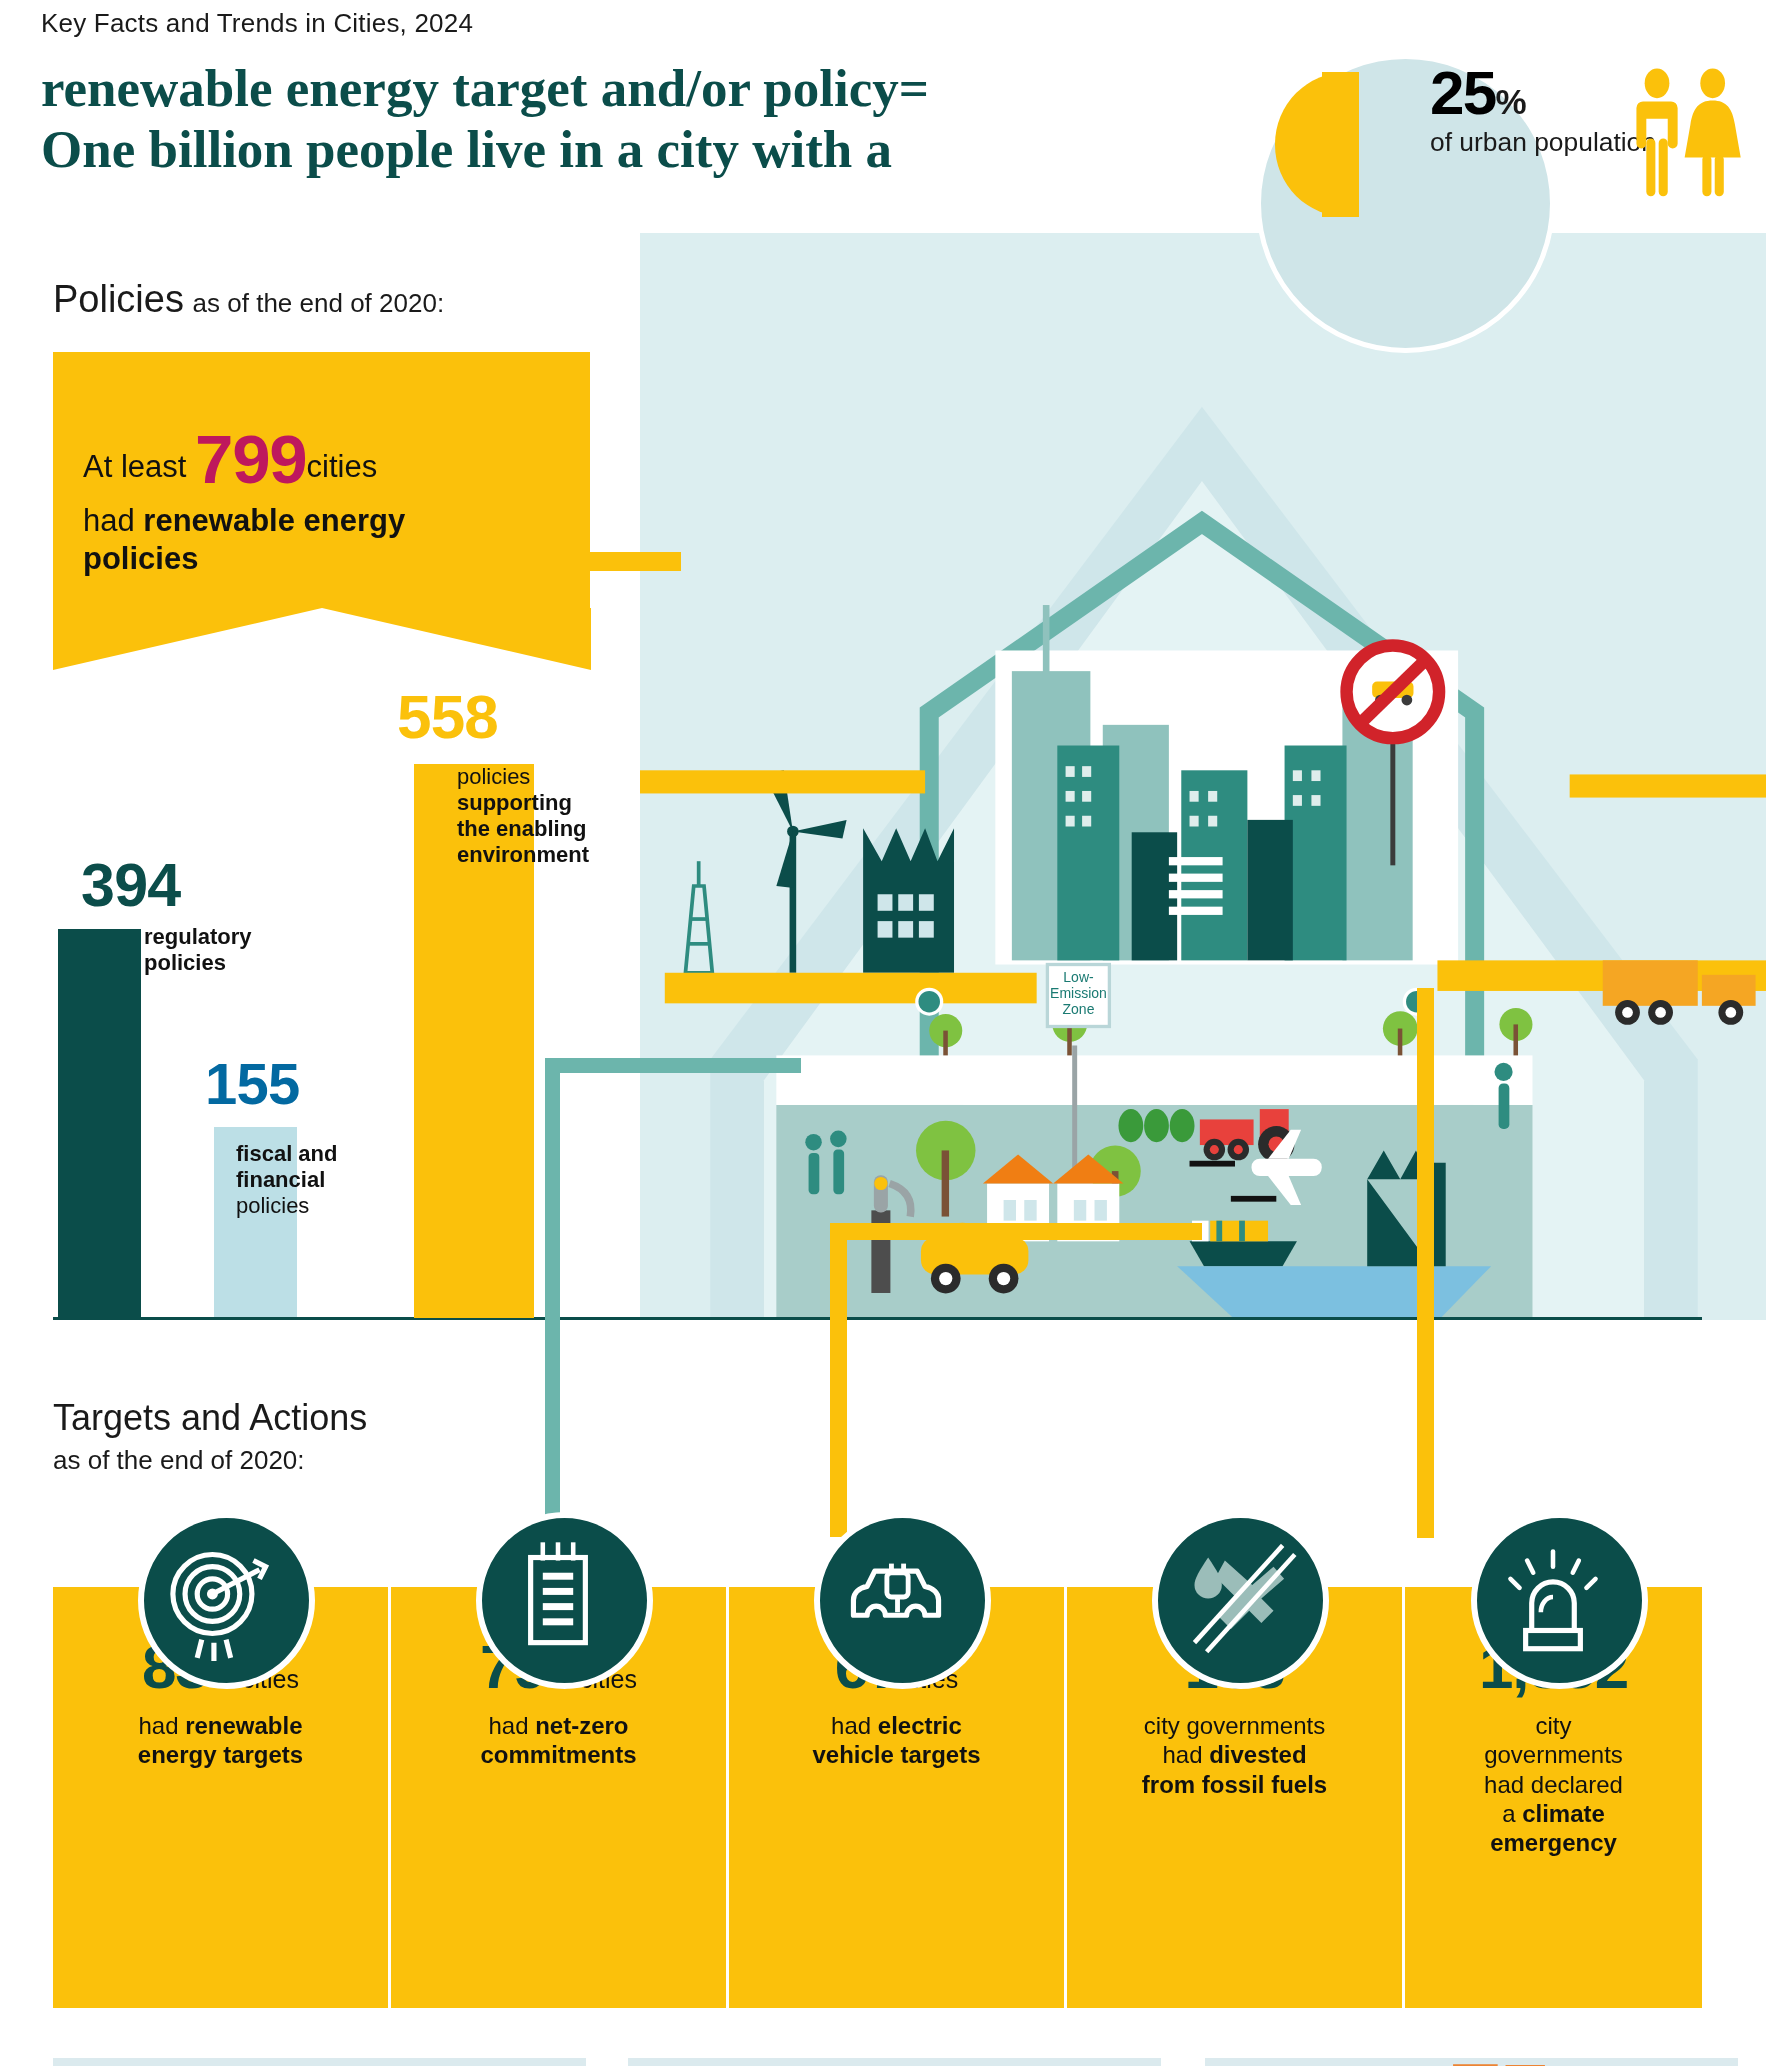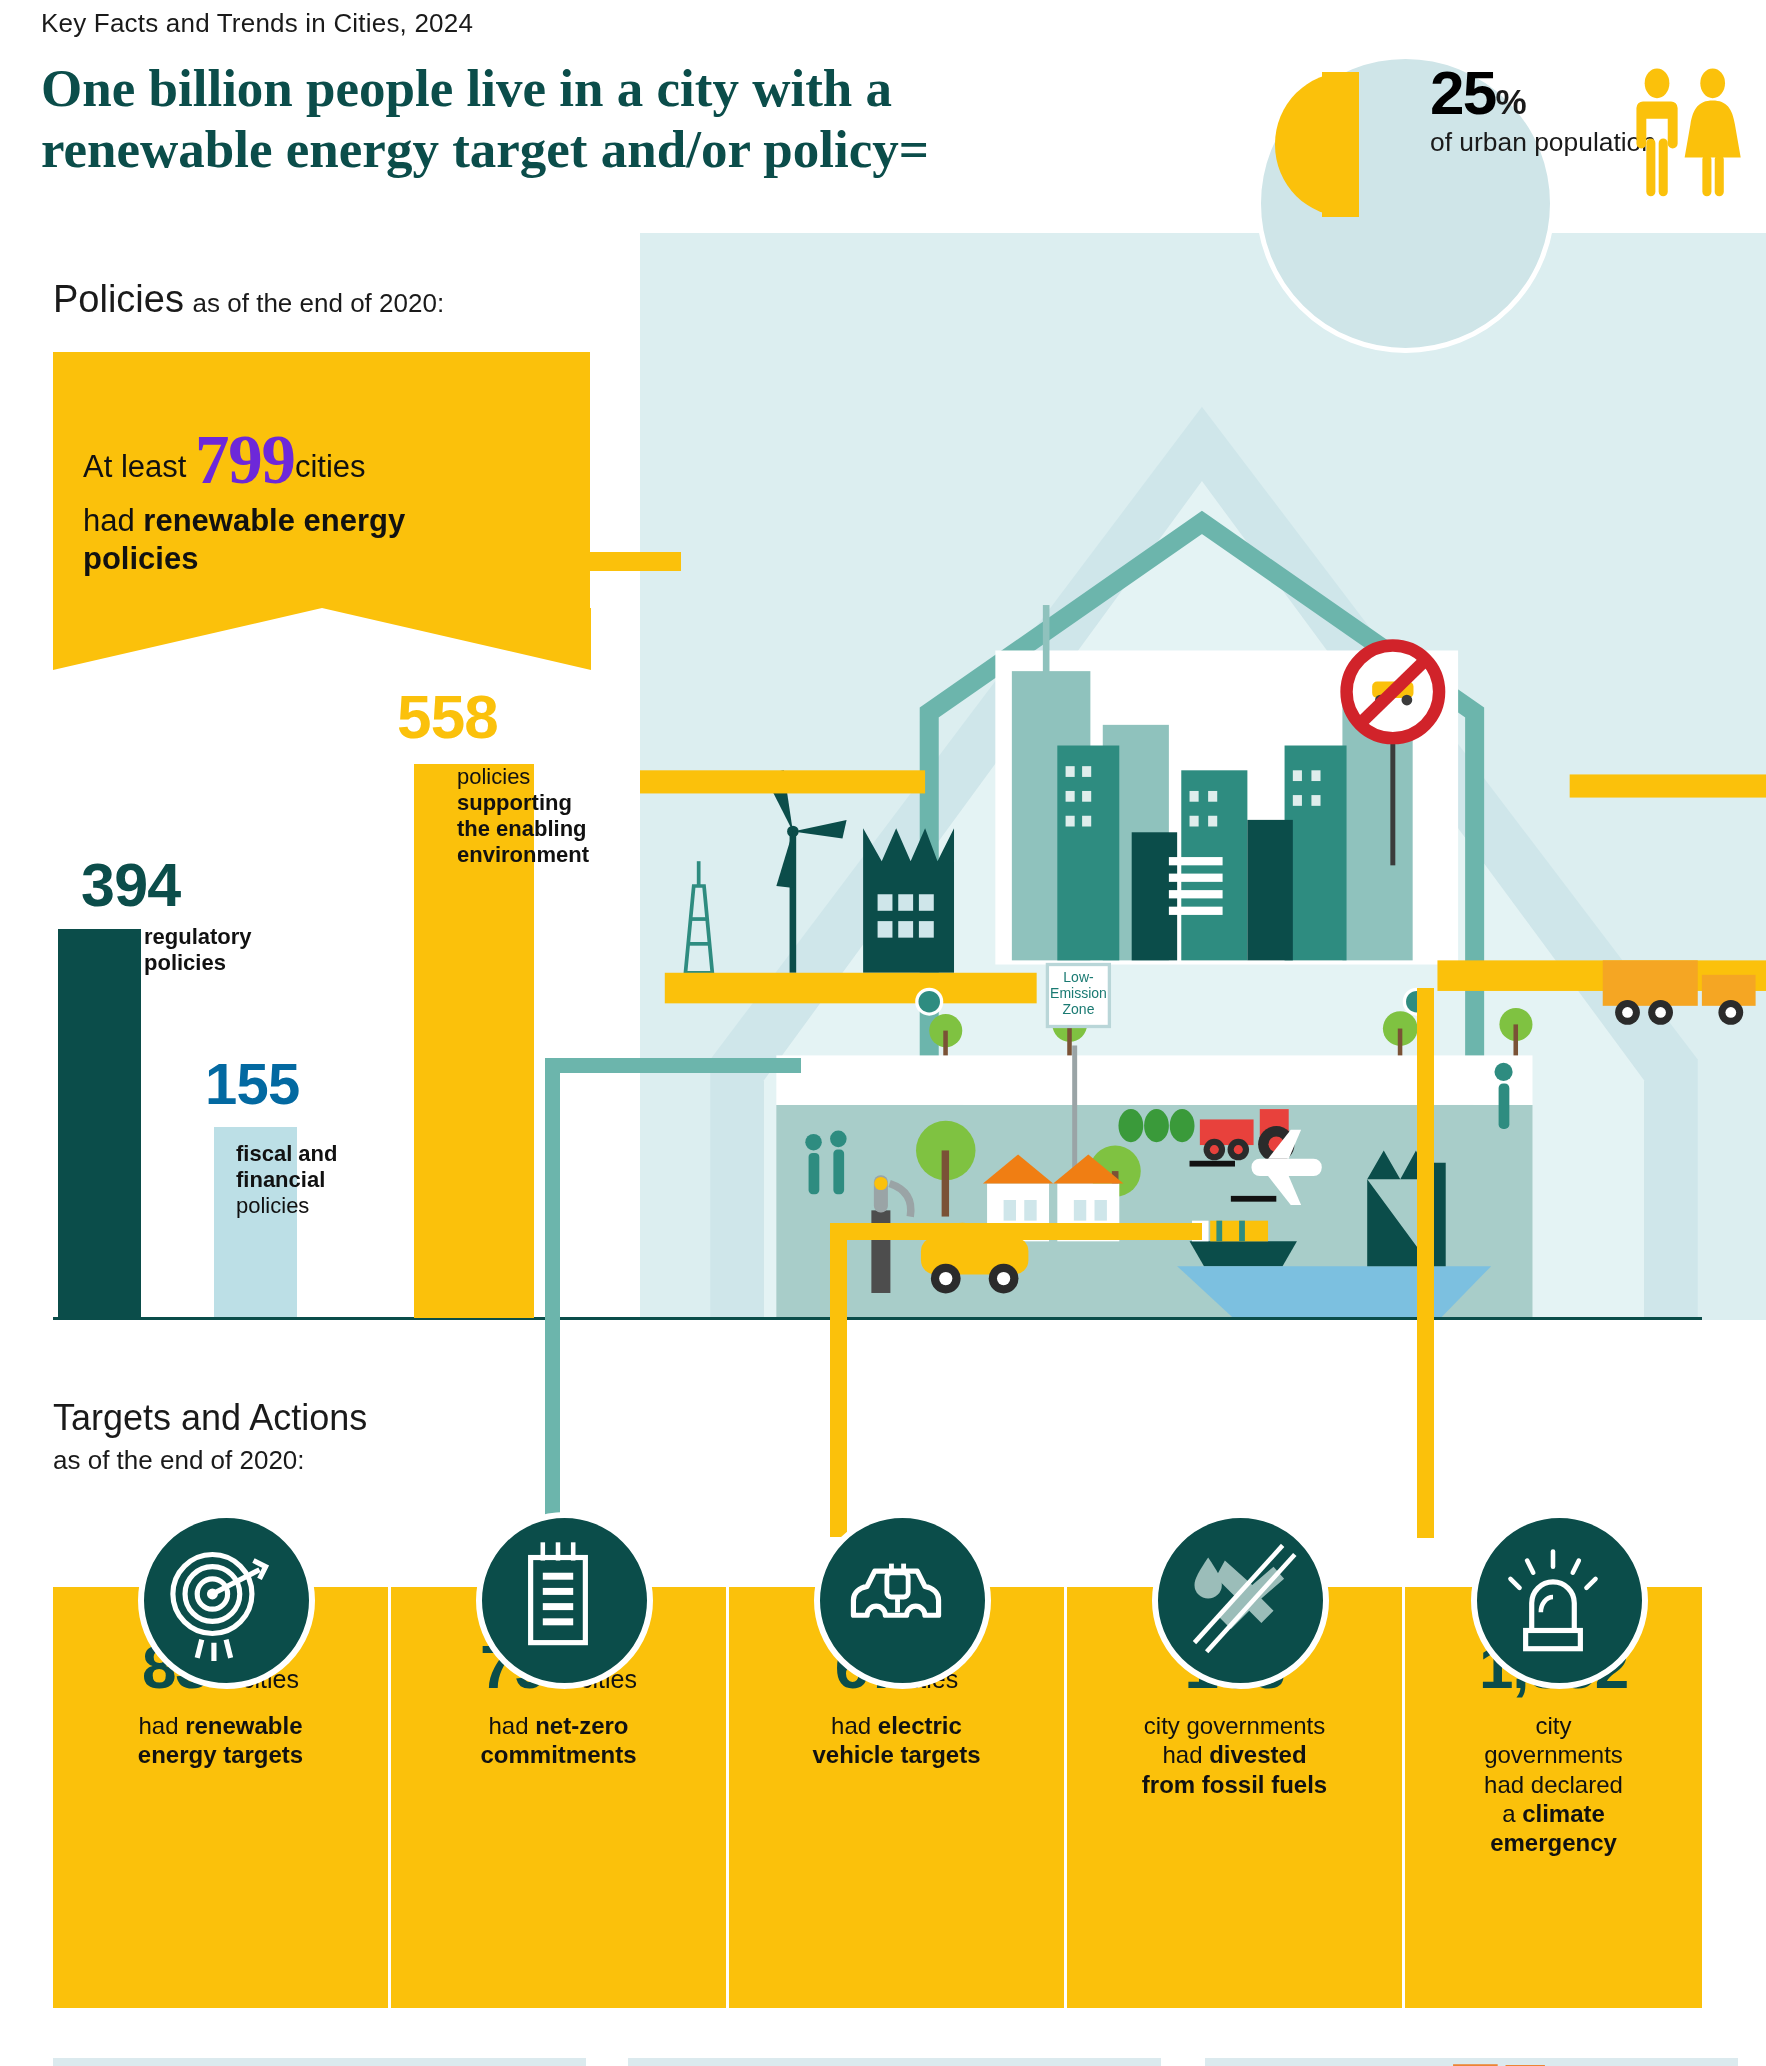"One billion people live in" div { order: before "renewable energy target and/or policy=" -> after "renewable energy target and/or policy=" }
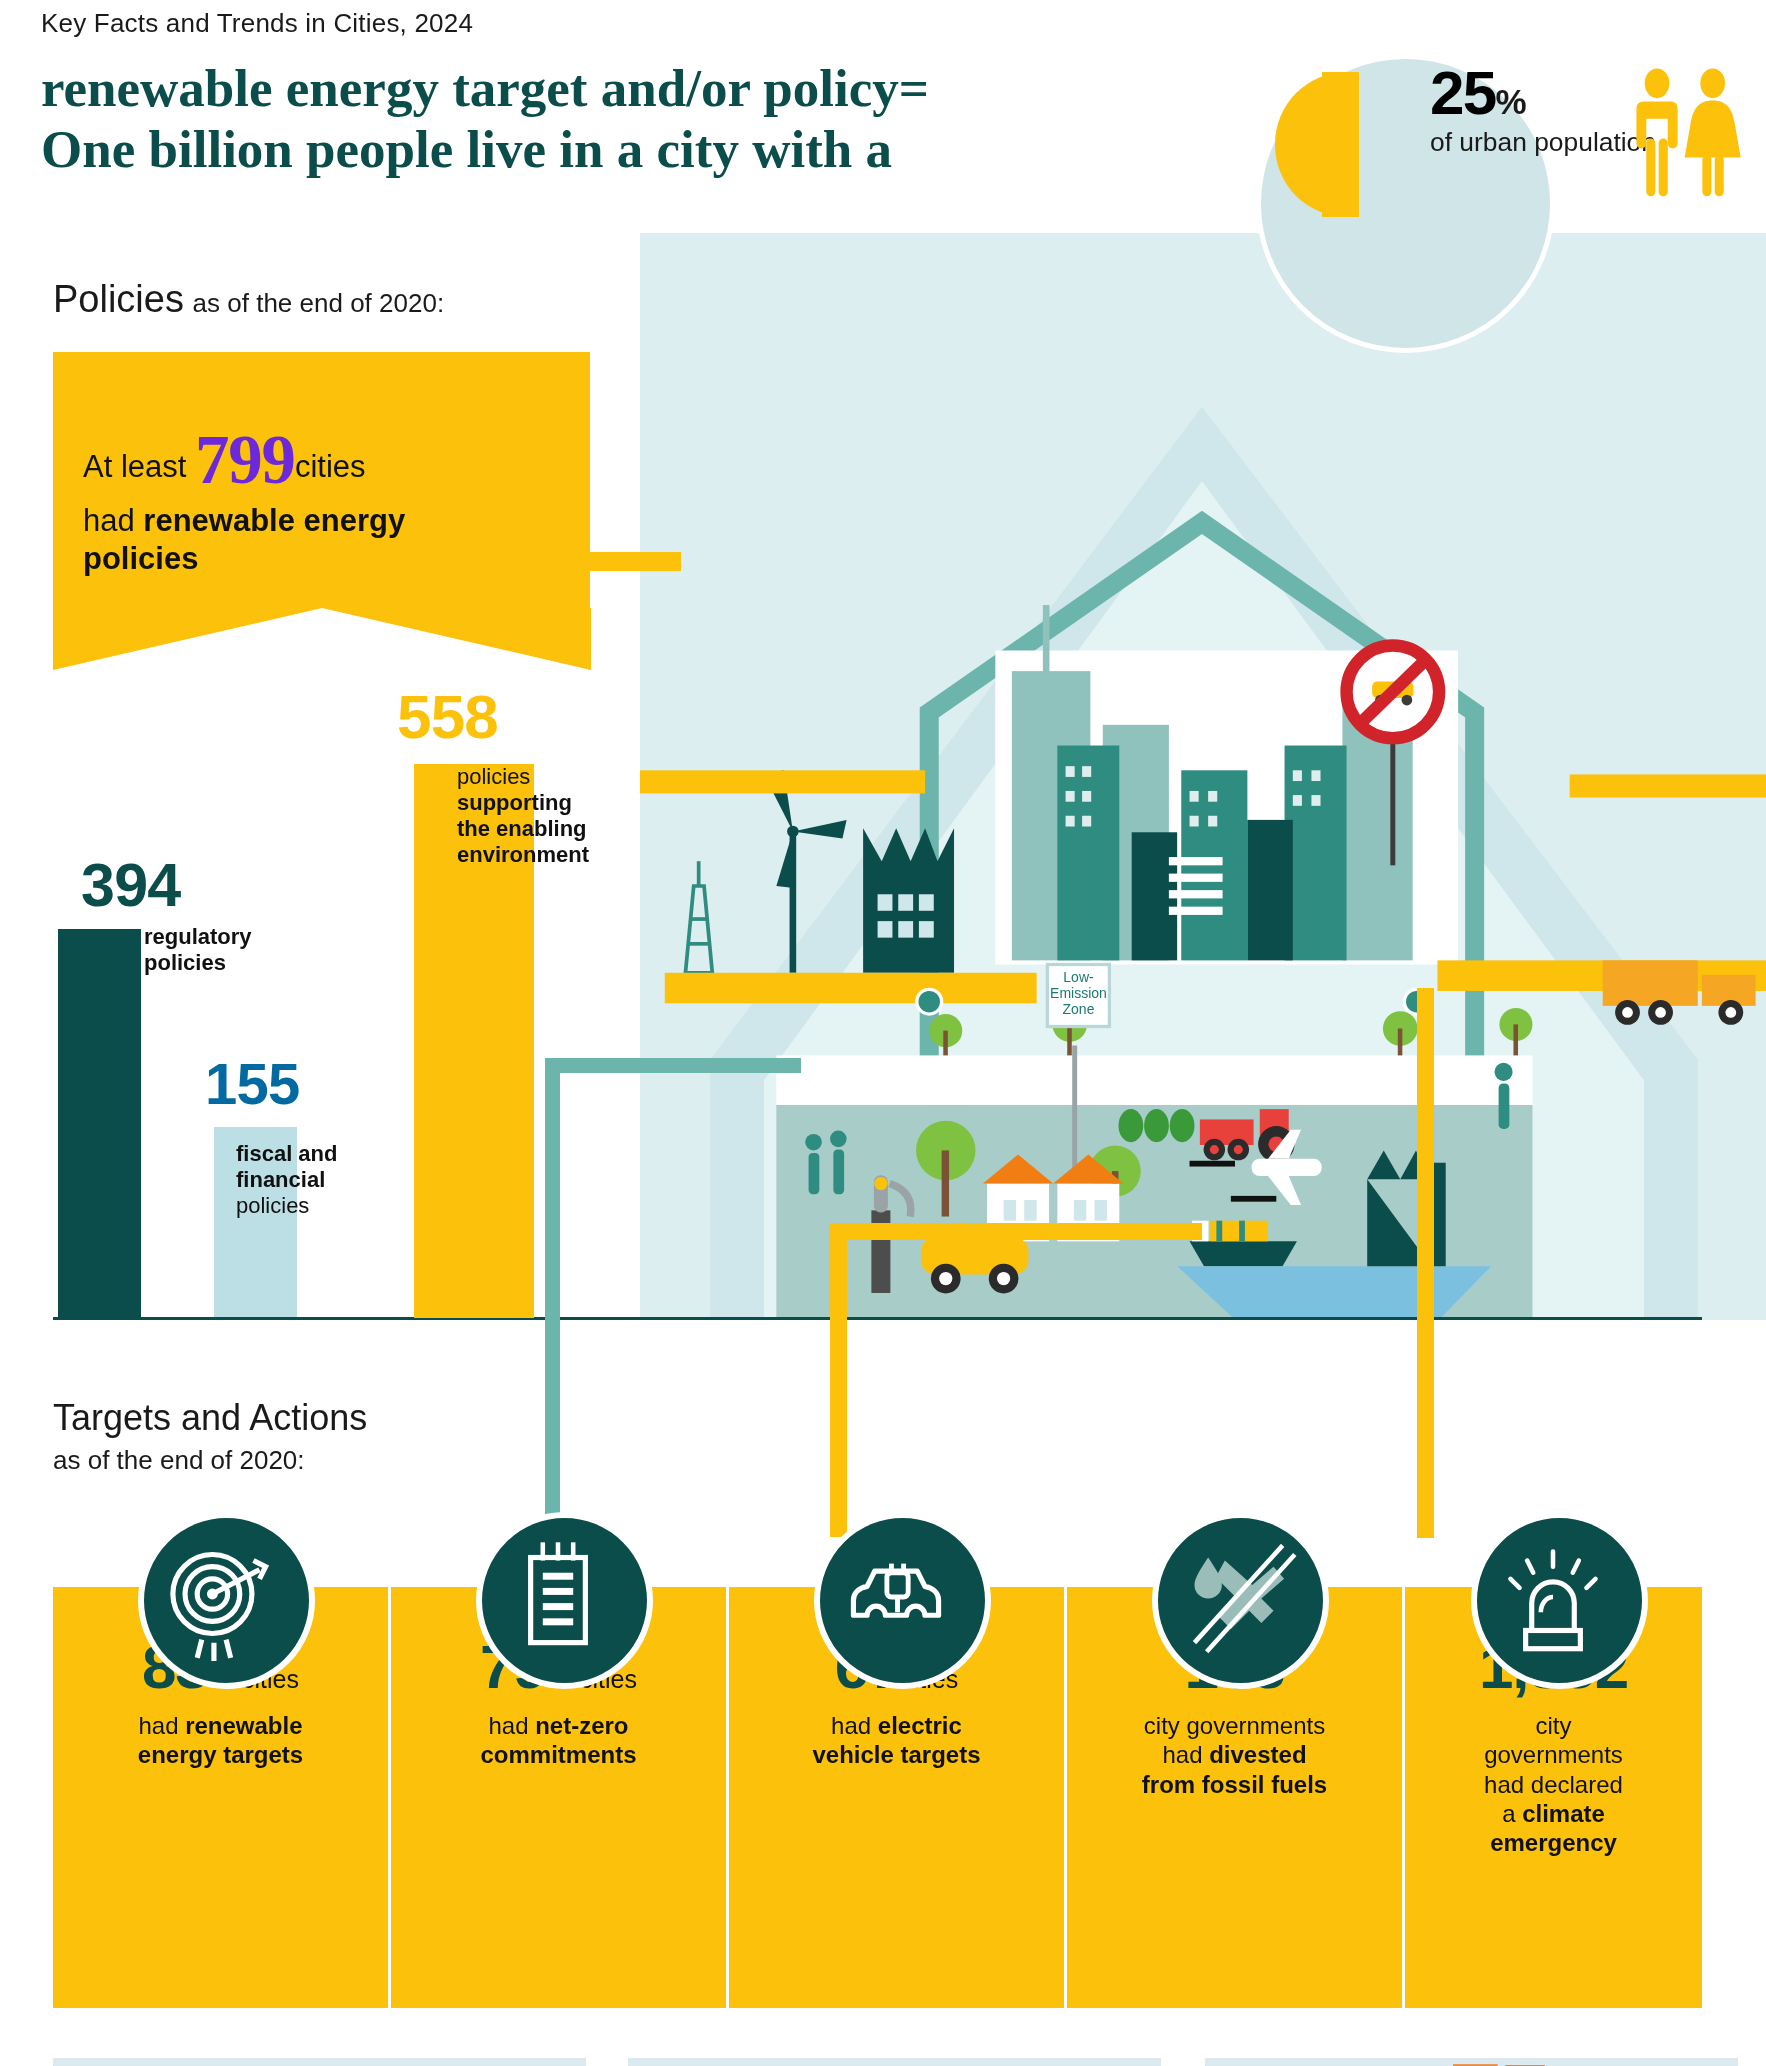"799" #tag799-txt .big { color: #6d28d9 -> #be185d; font-family: Liberation Serif, serif -> Liberation Sans, sans-serif }
